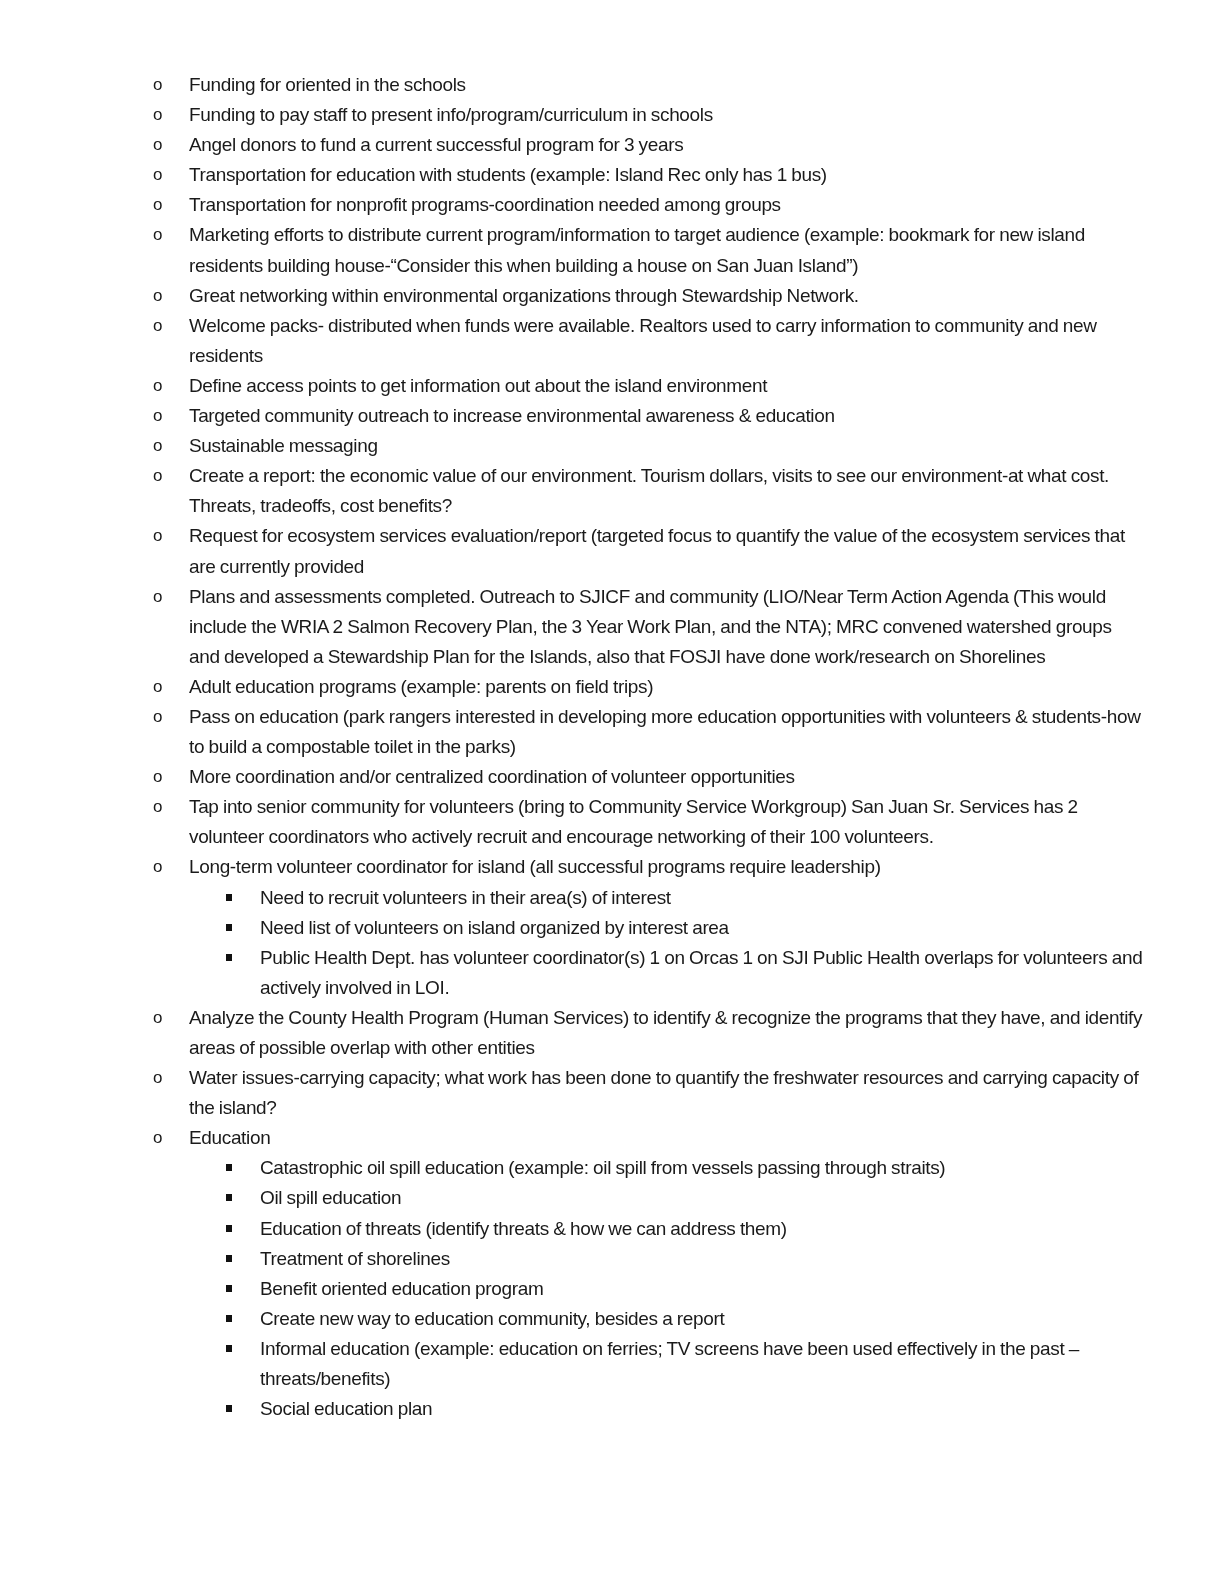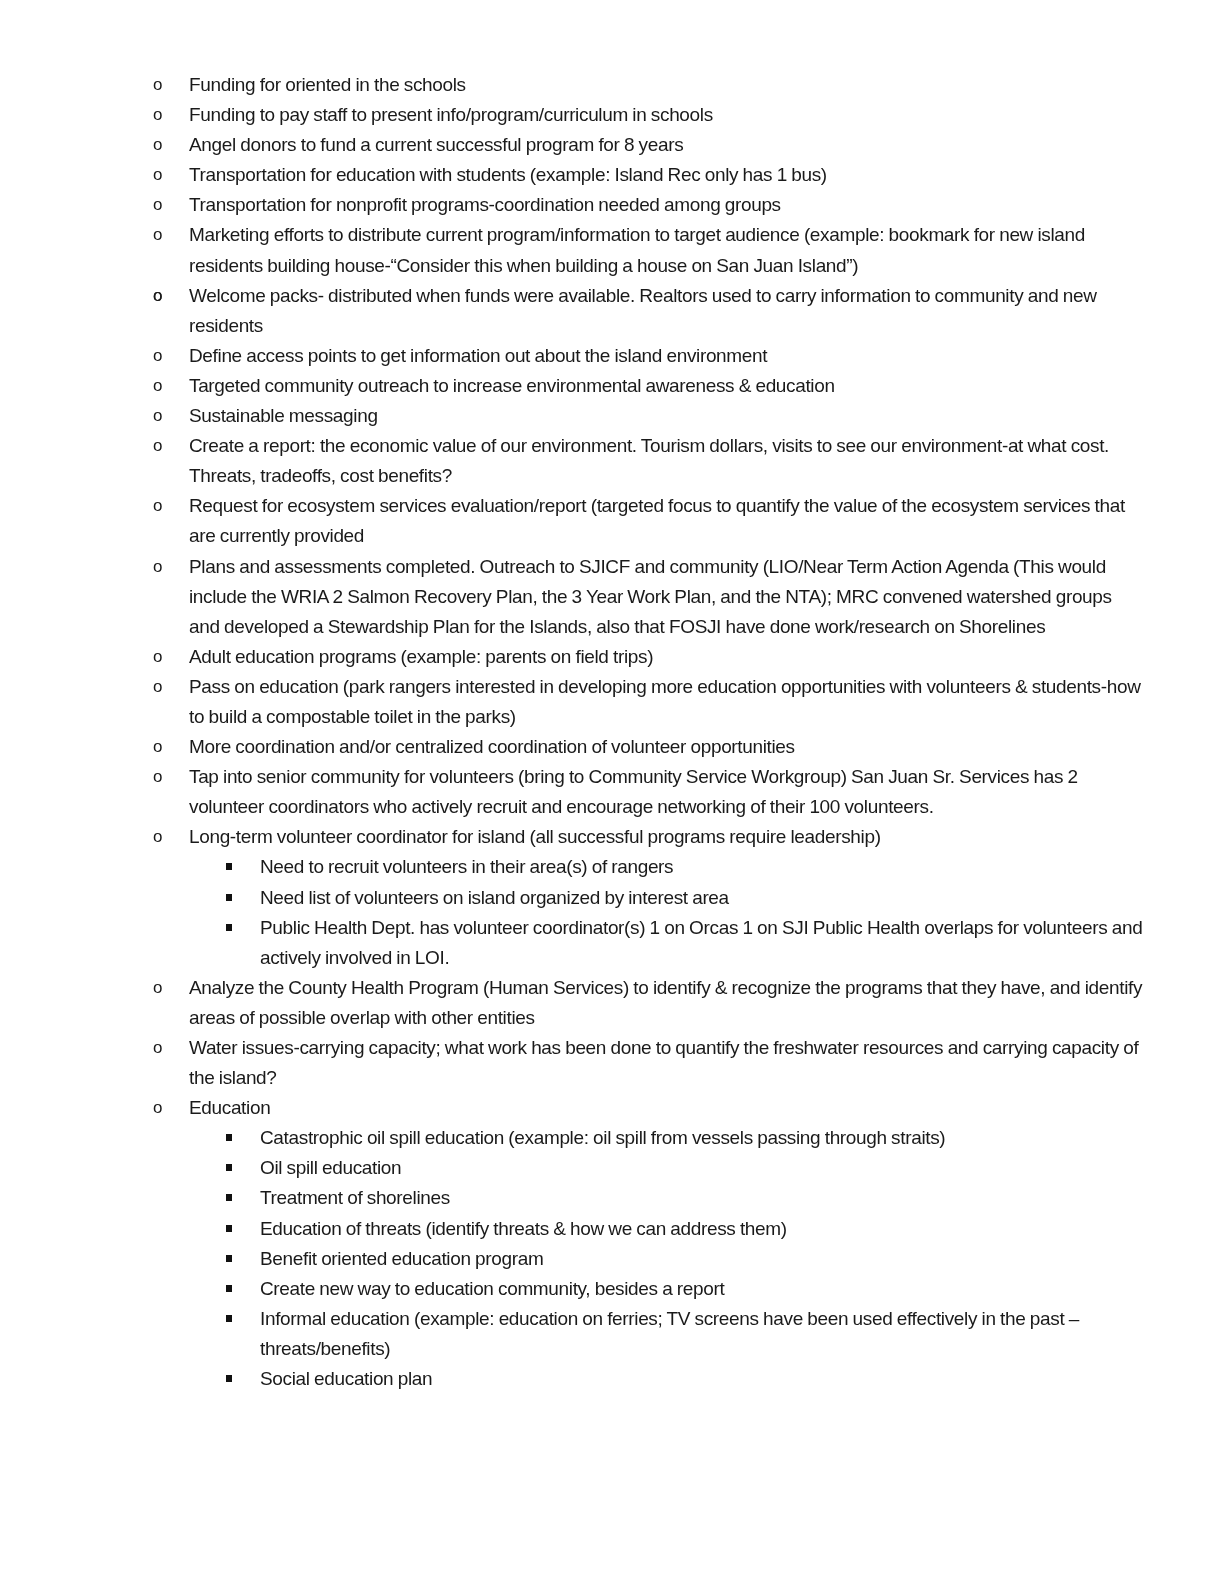"Angel donors to fund a" span.text { text: 8 -> 3 }
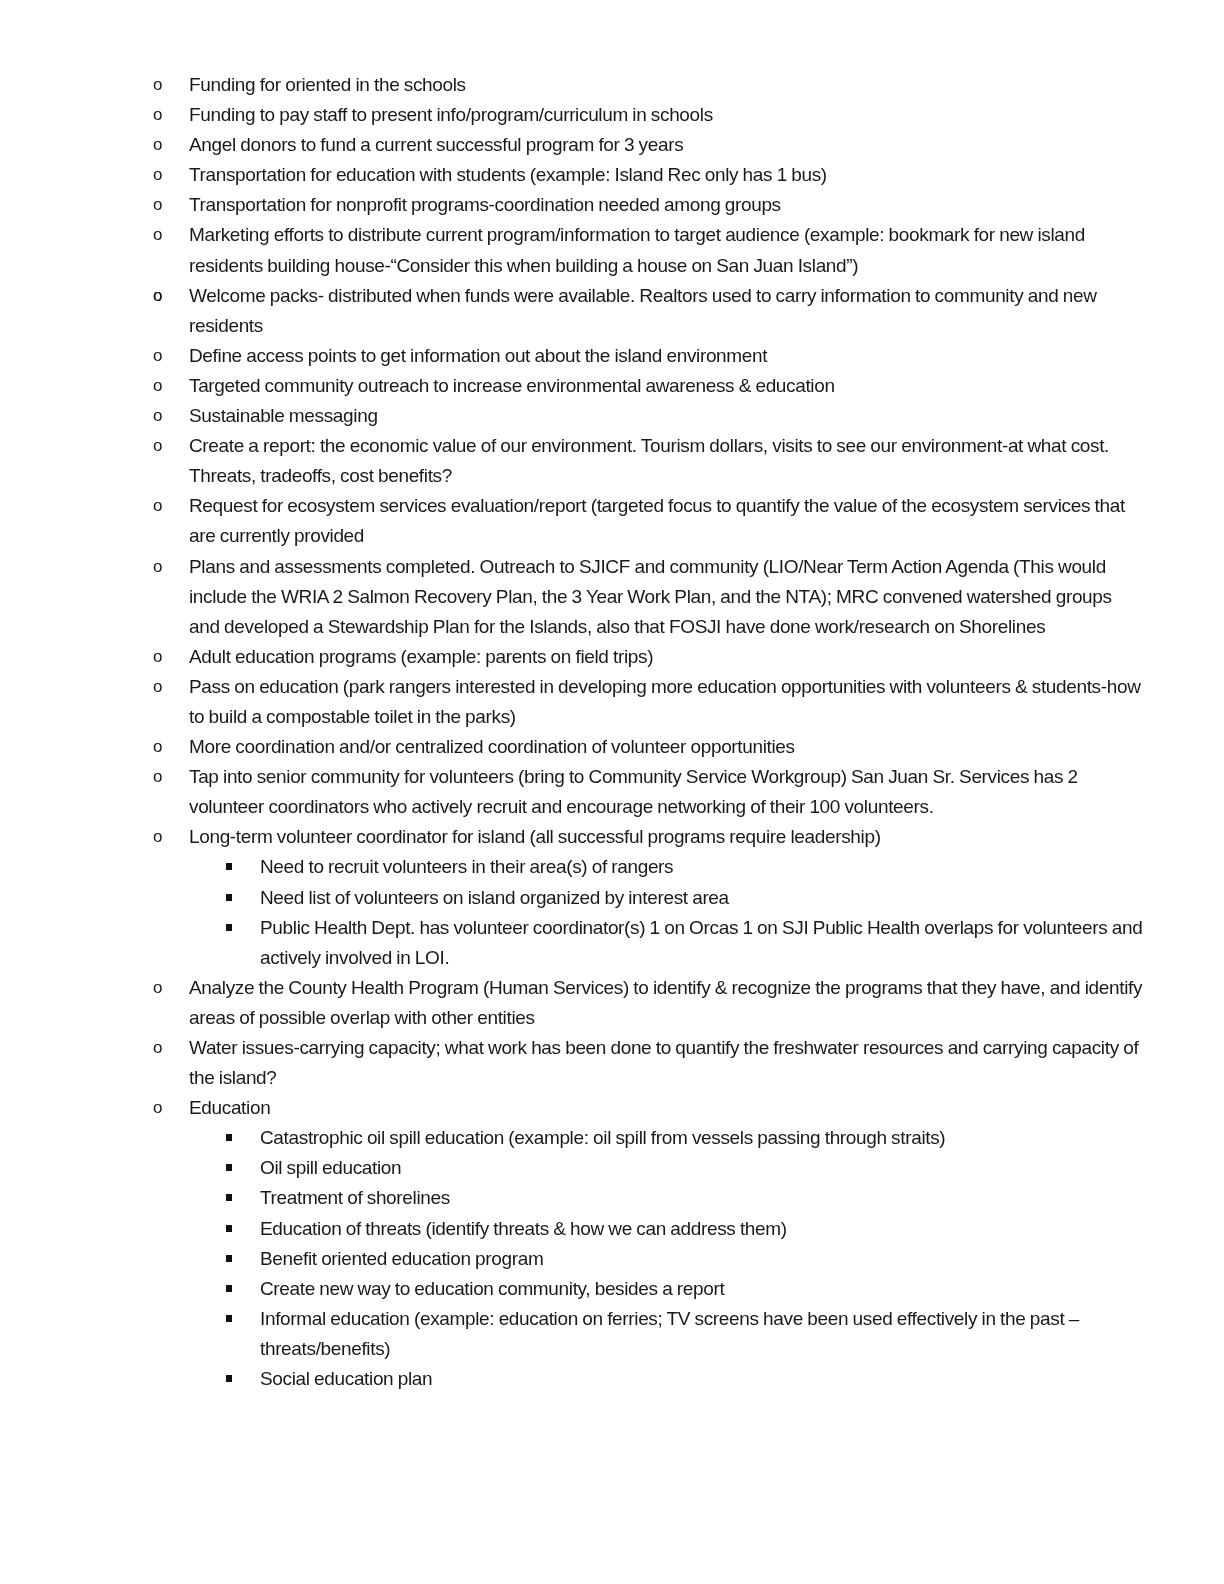"Great networking within environmental" span.text { html: none -> <span>Great networking within environmental organizations through Stewardship Network.</span> }
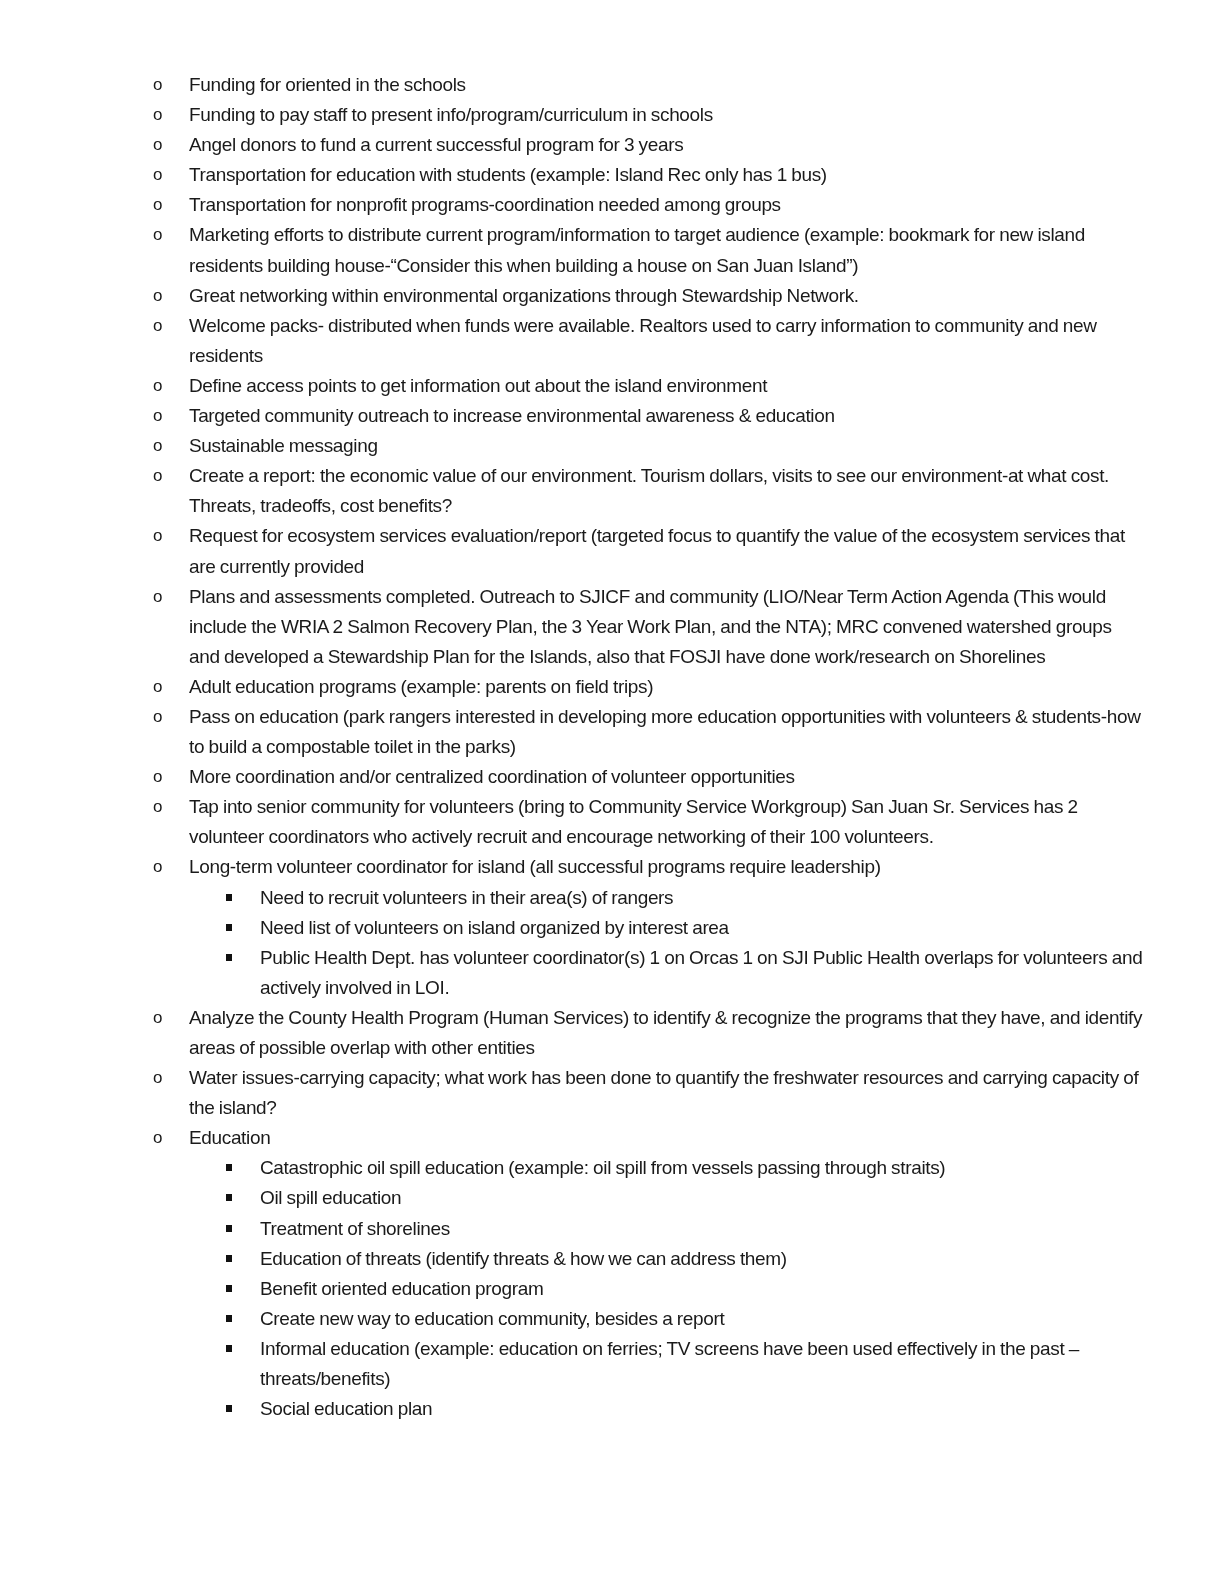"Need to recruit volunteers in" span.text { text: rangers -> interest }
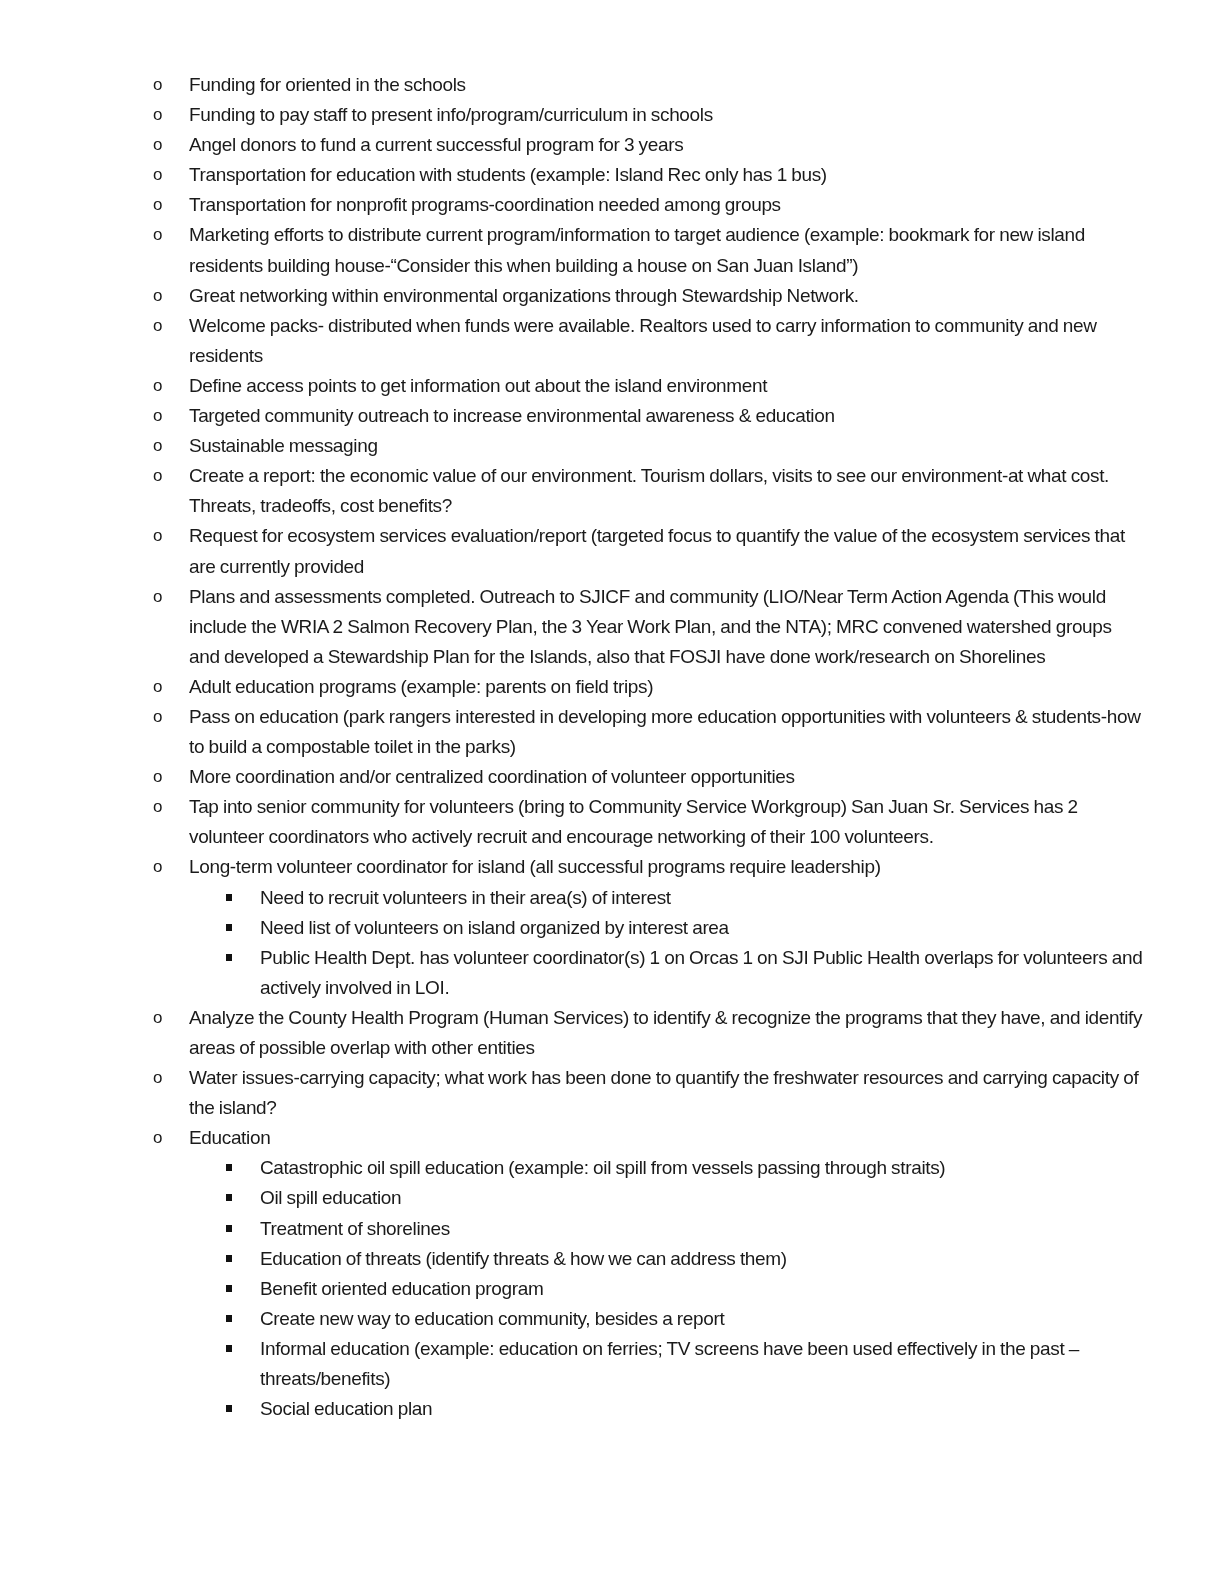"Treatment of shorelines" div.item { order: before "Education of threats (identify threats" -> after "Education of threats (identify threats" }
